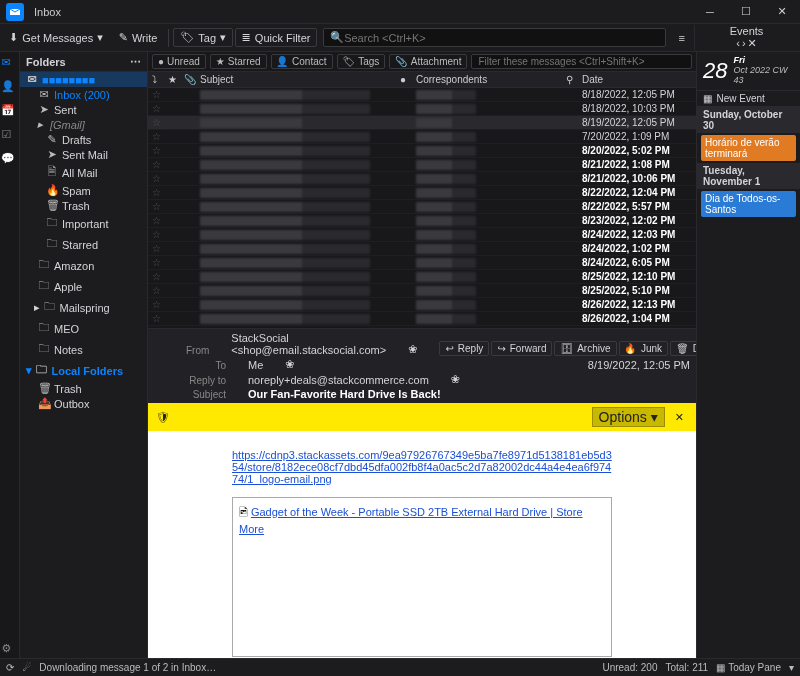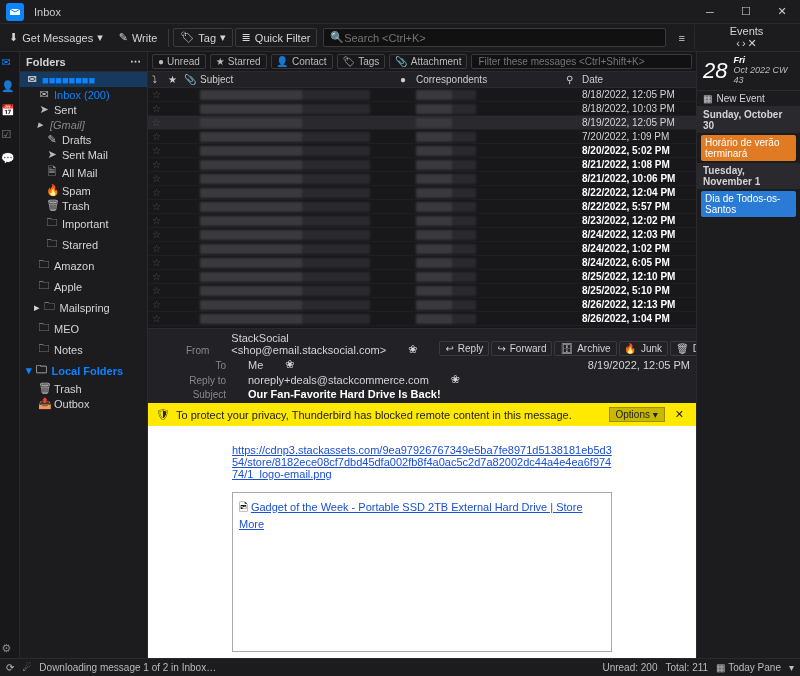"To protect your privacy, Thunderbird" span { html: <span>To protect your privacy, Thunderbird has blocked remote content in this message.</span> -> none }
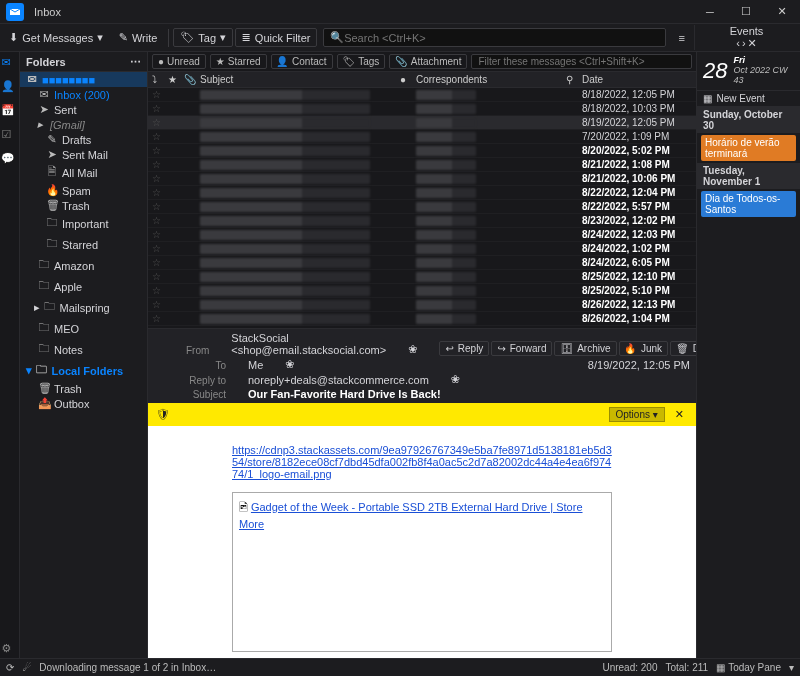"Options ▾" .privacybar .opt { font-size: 10px -> 14px }
